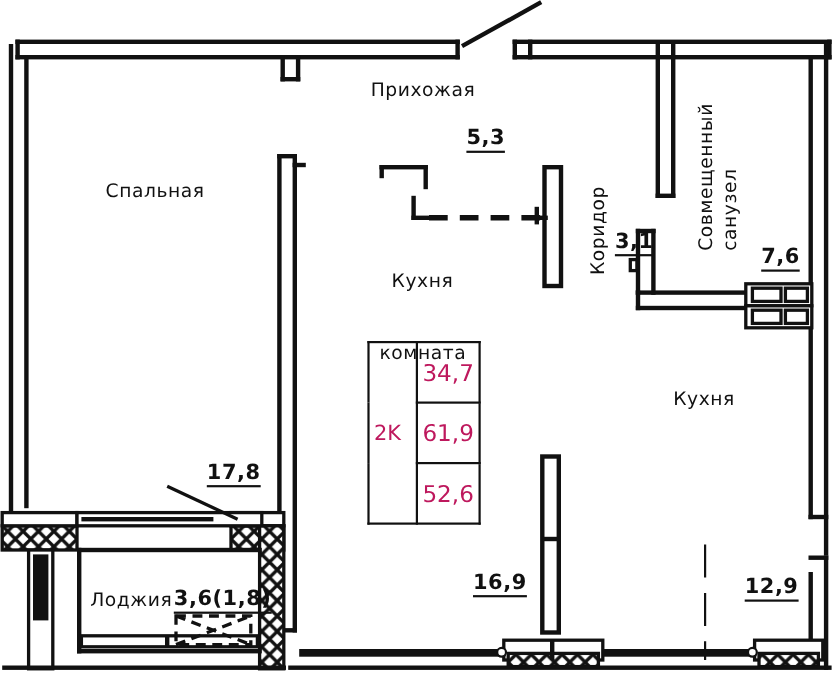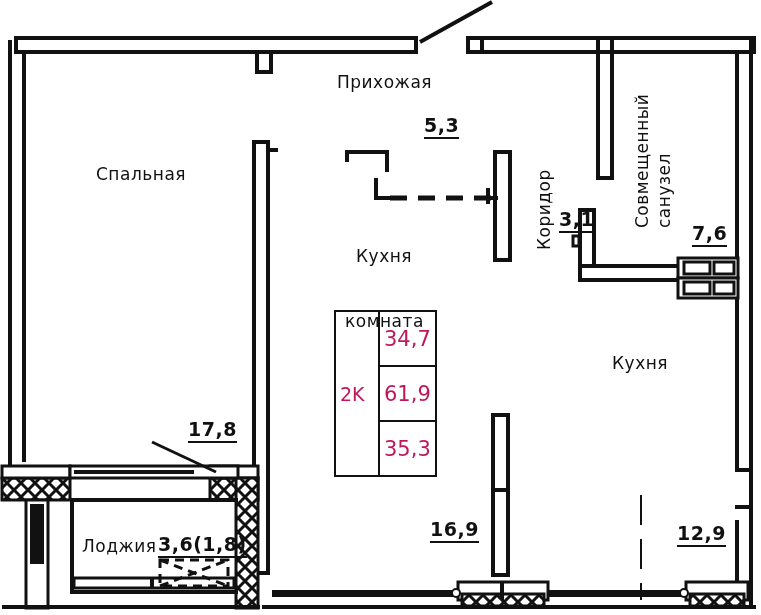"35,3" td { text: 35,3 -> 52,6 }
